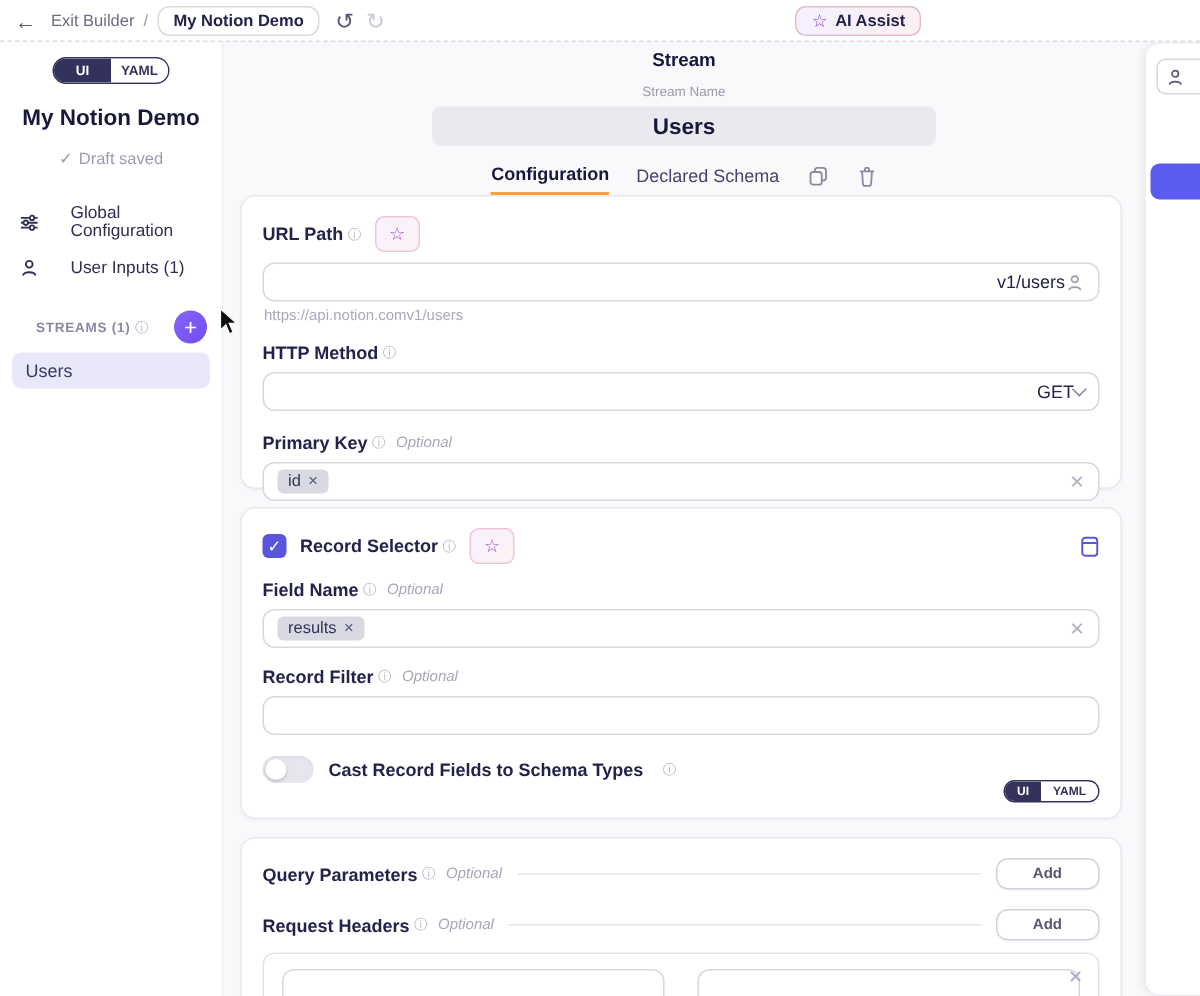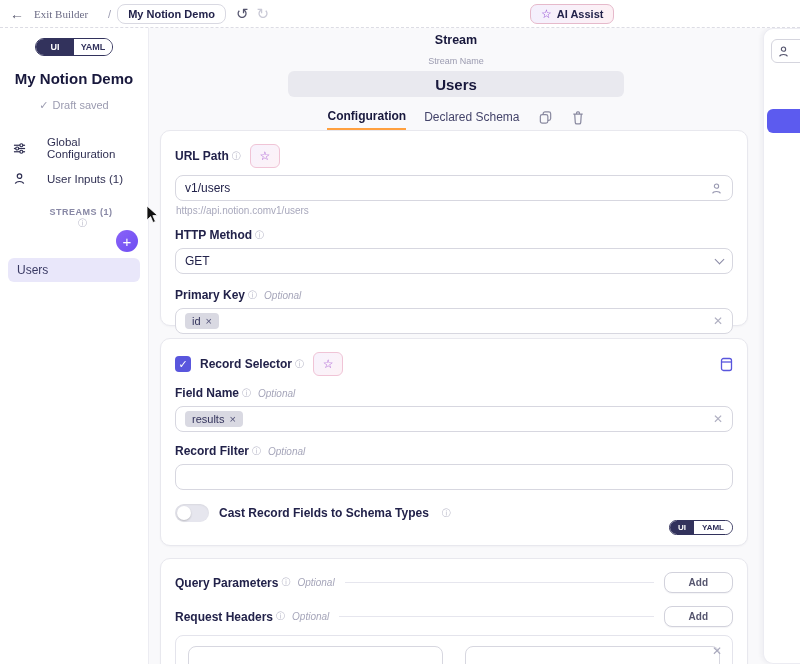"Exit Builder" .tb-exit { font-family: Liberation Serif, serif -> none; margin-right: 20px -> 6px }
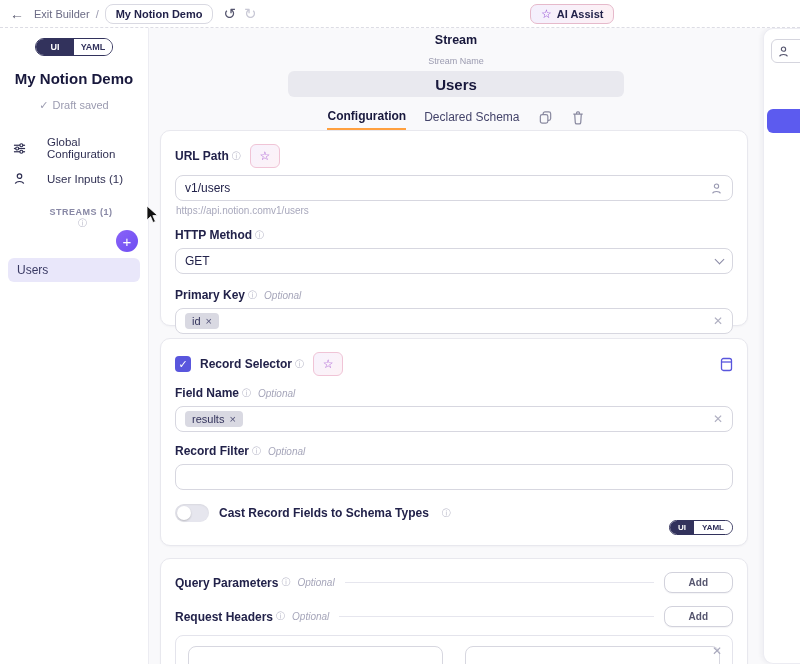"v1/users" .inp { text-align: none -> right }
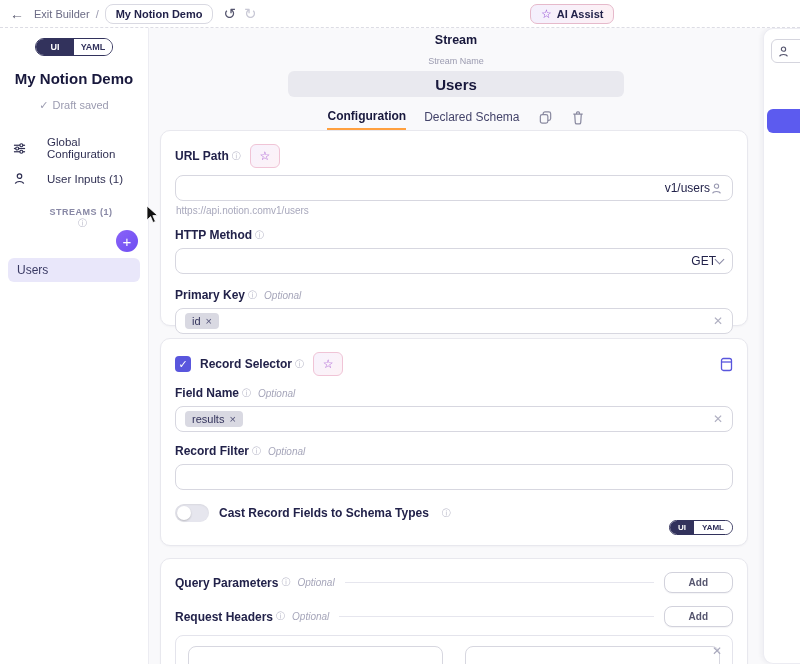"STREAMS (1)" .sb-streams-hd { flex-direction: column -> none }
